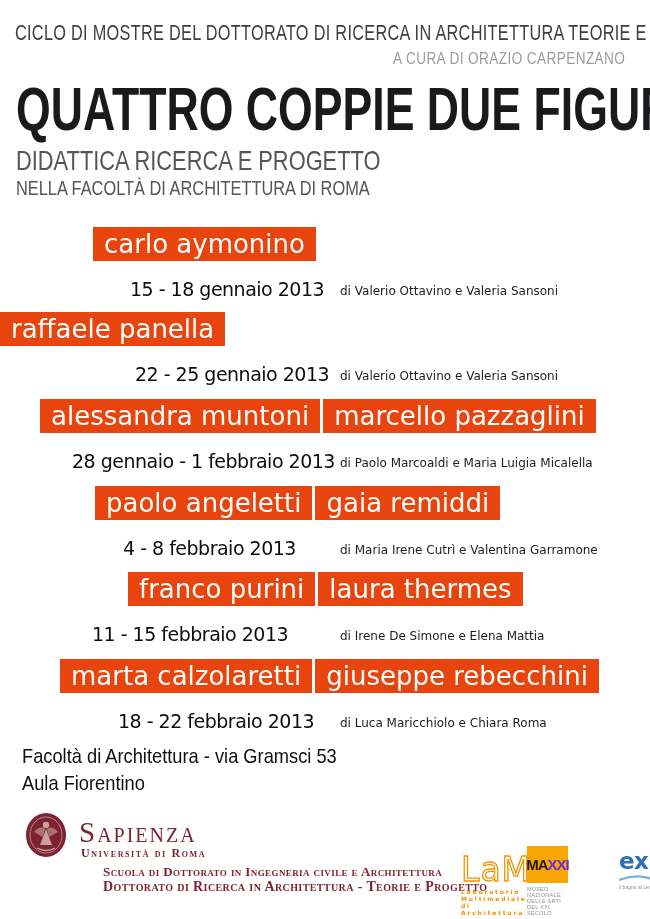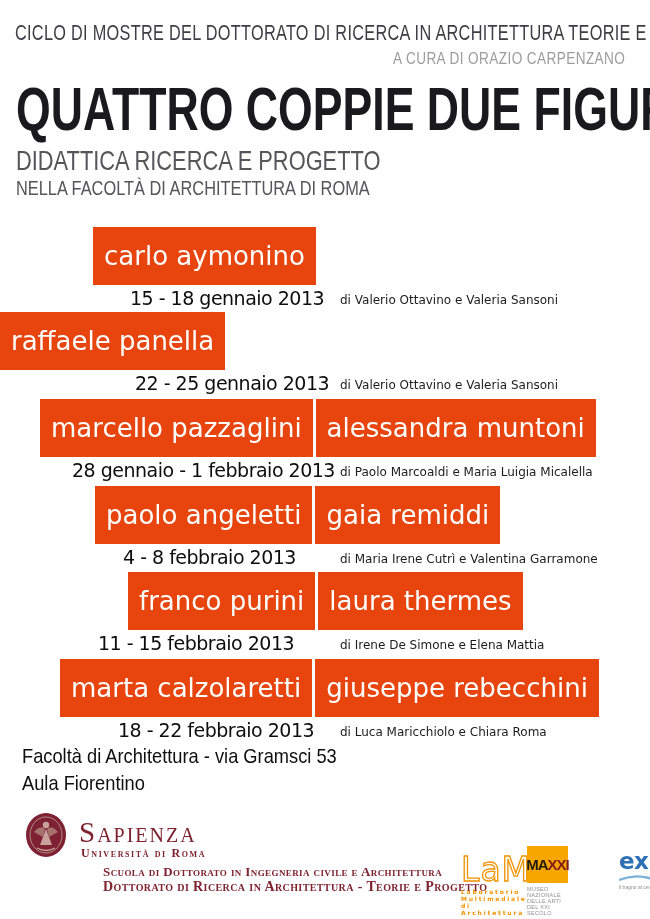"carlo aymonino" .namebox { padding: 12px 11px -> 0 11px }
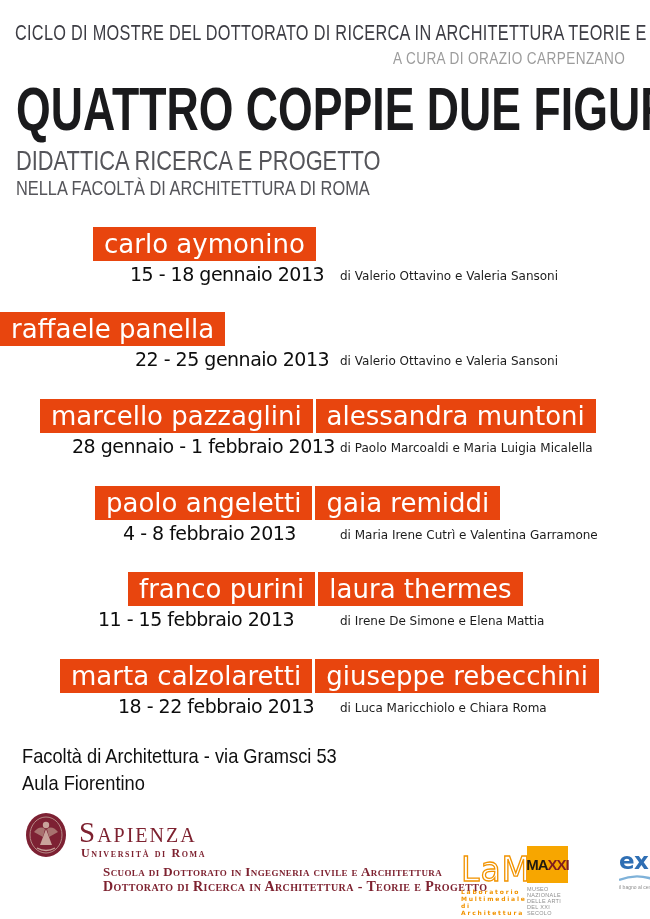"15 - 18 gennaio 2013" .metarow { margin-top: 0 -> 15px }
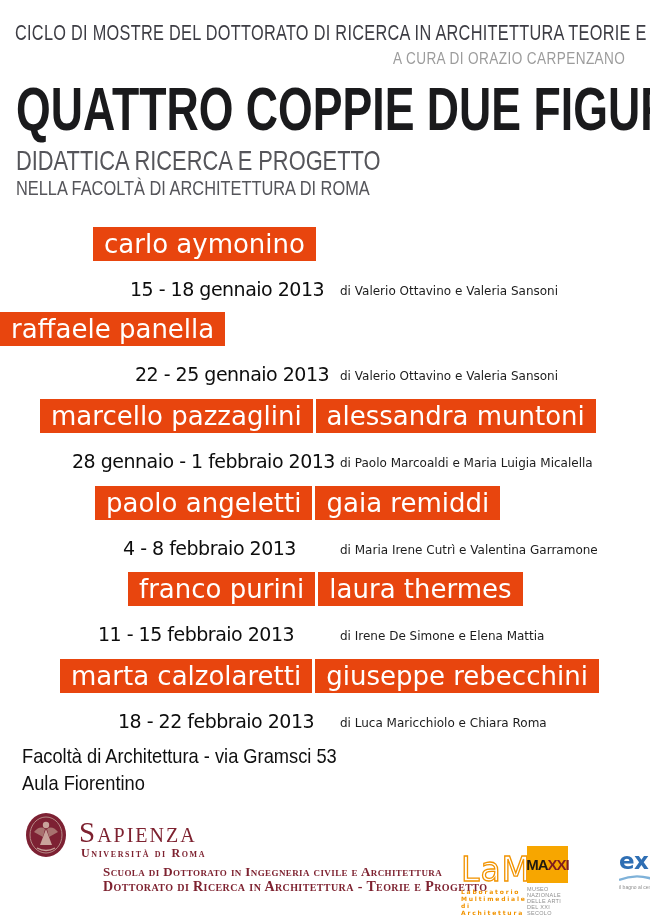"marcello pazzaglini" span.namebox { order: before "alessandra muntoni" -> after "alessandra muntoni" }
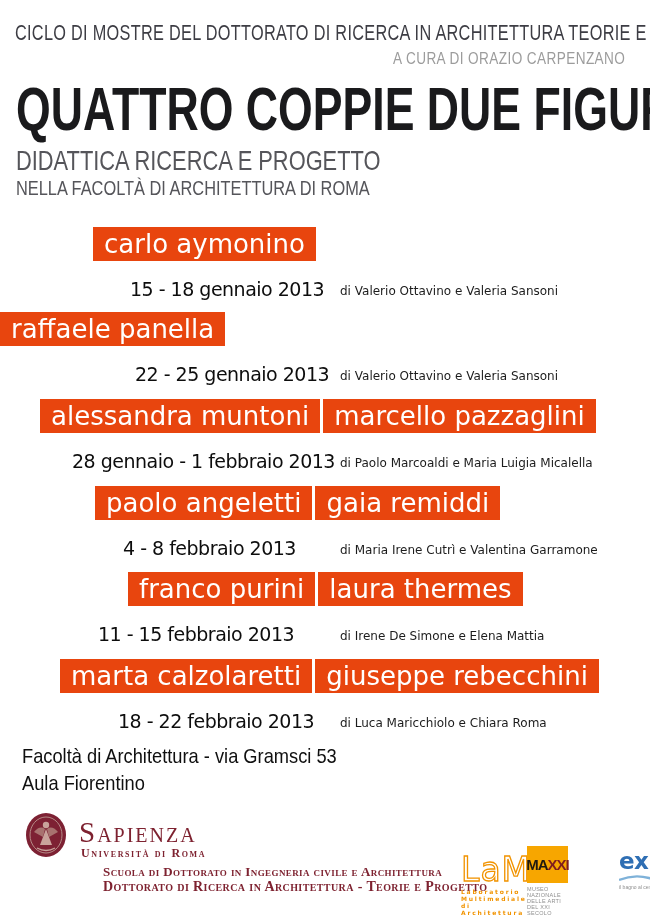"11 - 15 febbraio 2013" .b5 .date { left: 98px -> 92px }
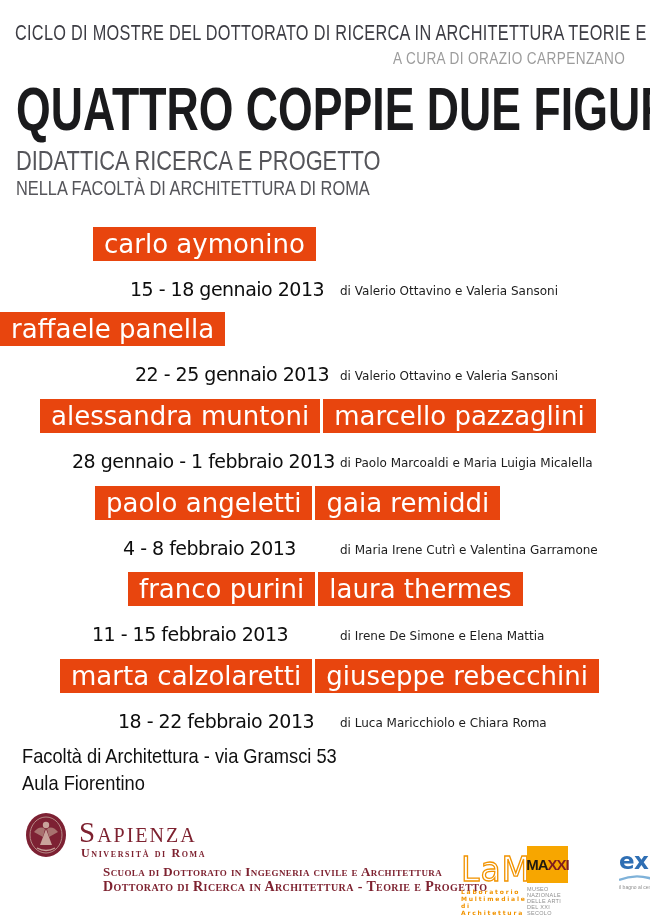"XXI" .maxxi-sq .light { color: #7f1d1d -> #6d28d9 }
